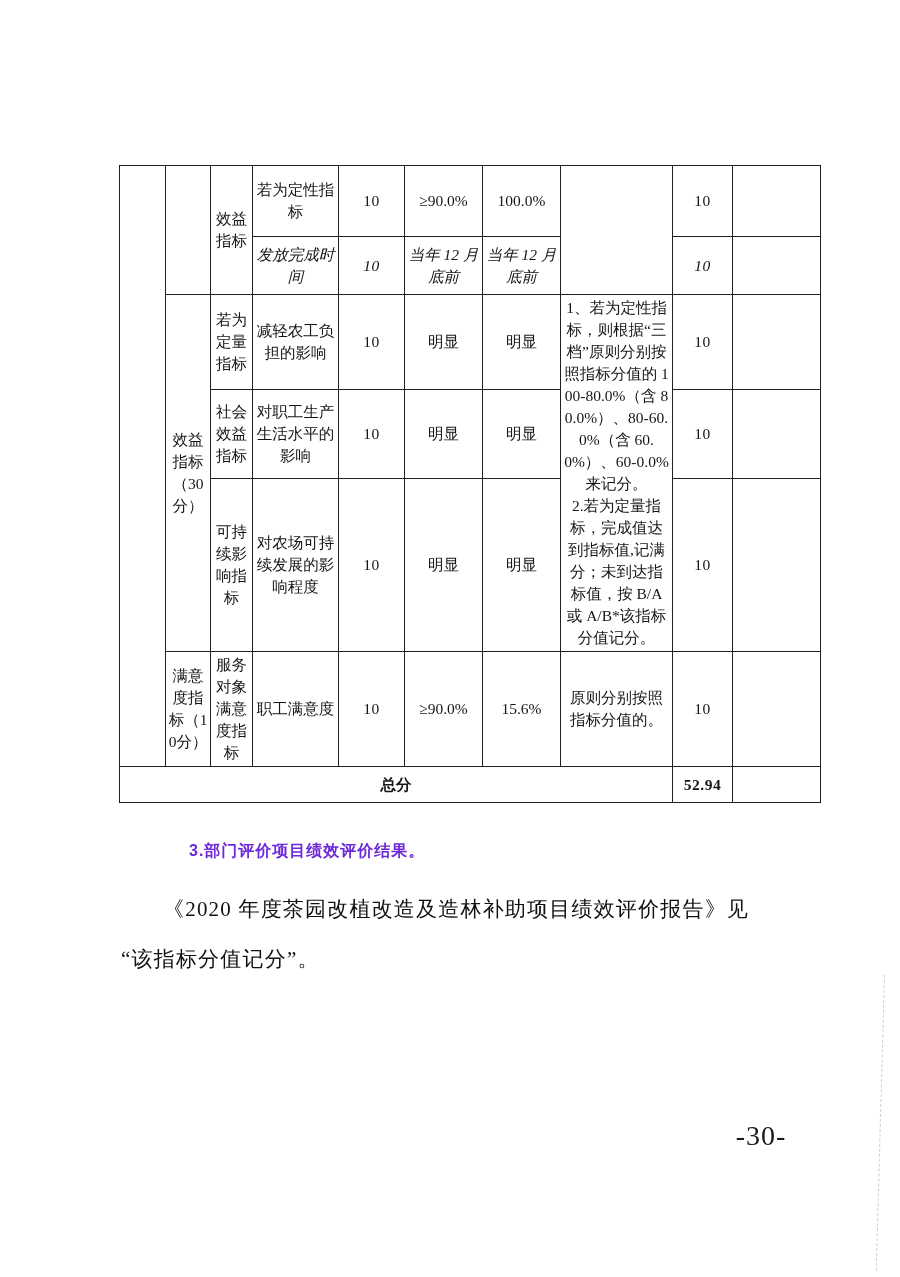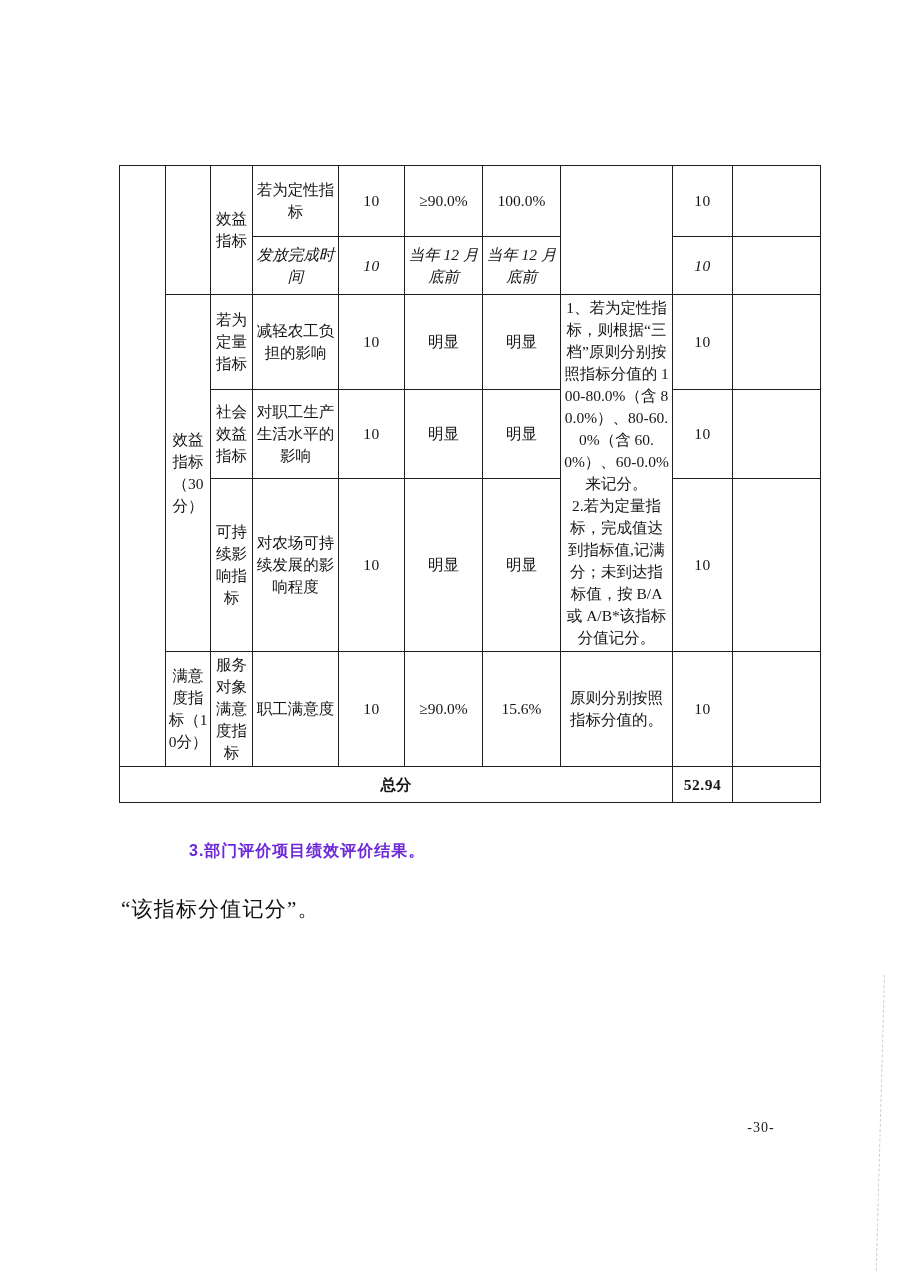"《2020 年度茶园改植改造及造林补助项目绩效评价报告》见" span.line { html: none -> <span>《2020 年度茶园改植改造及造林补助项目绩效评价报告》见</span> }
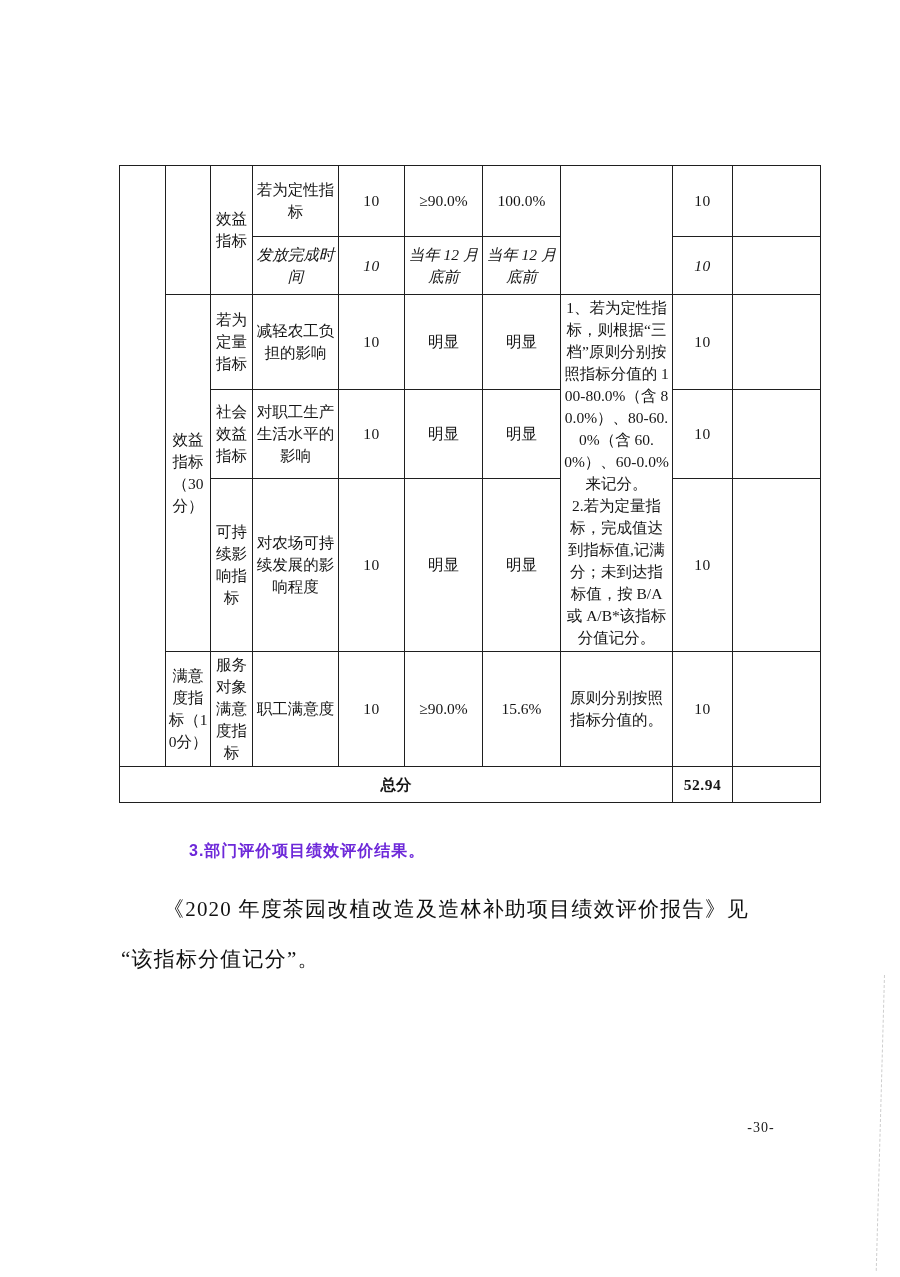"-30-" .page-number { font-size: 14px -> 28px }
